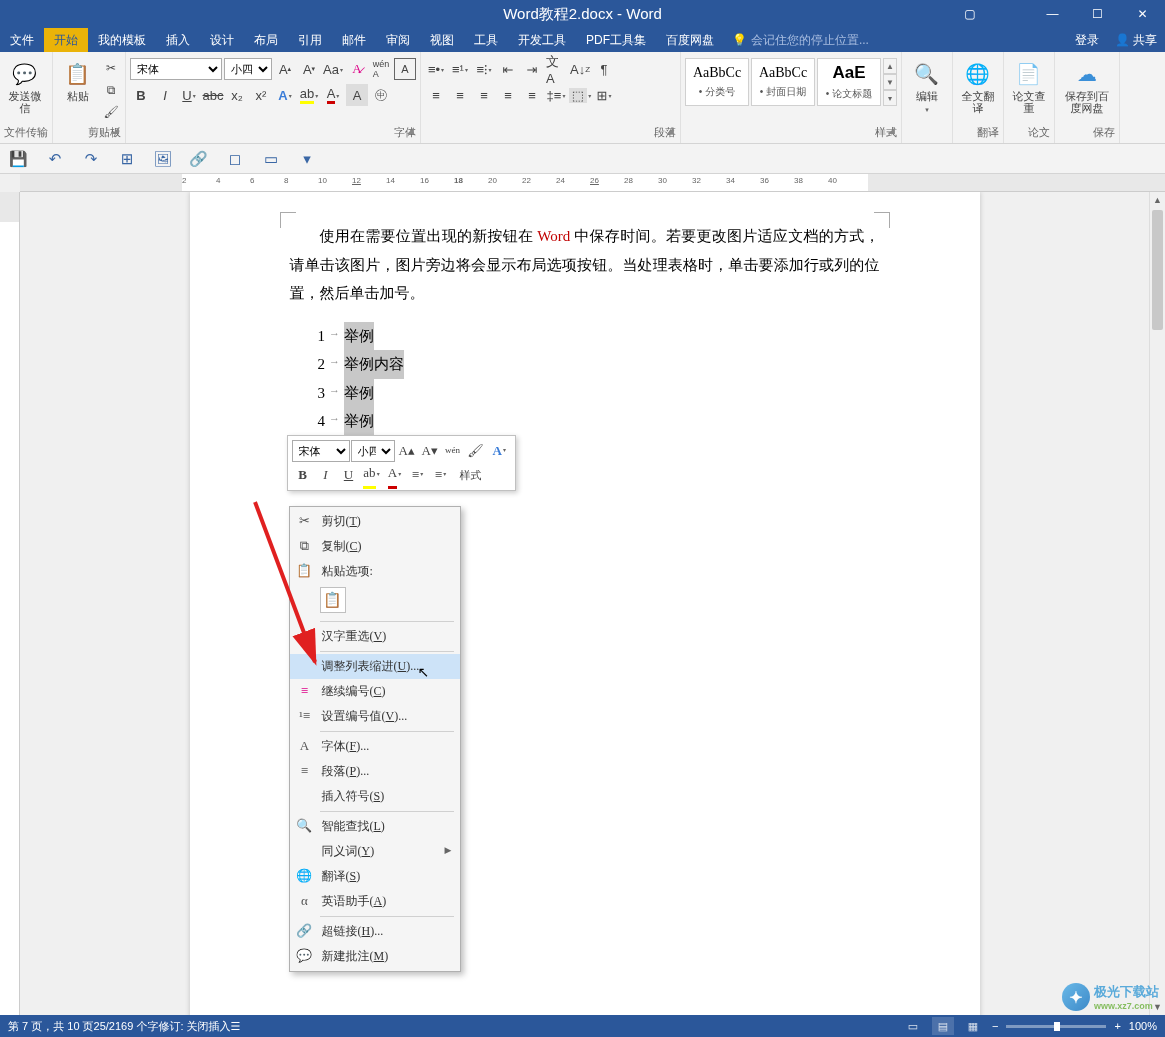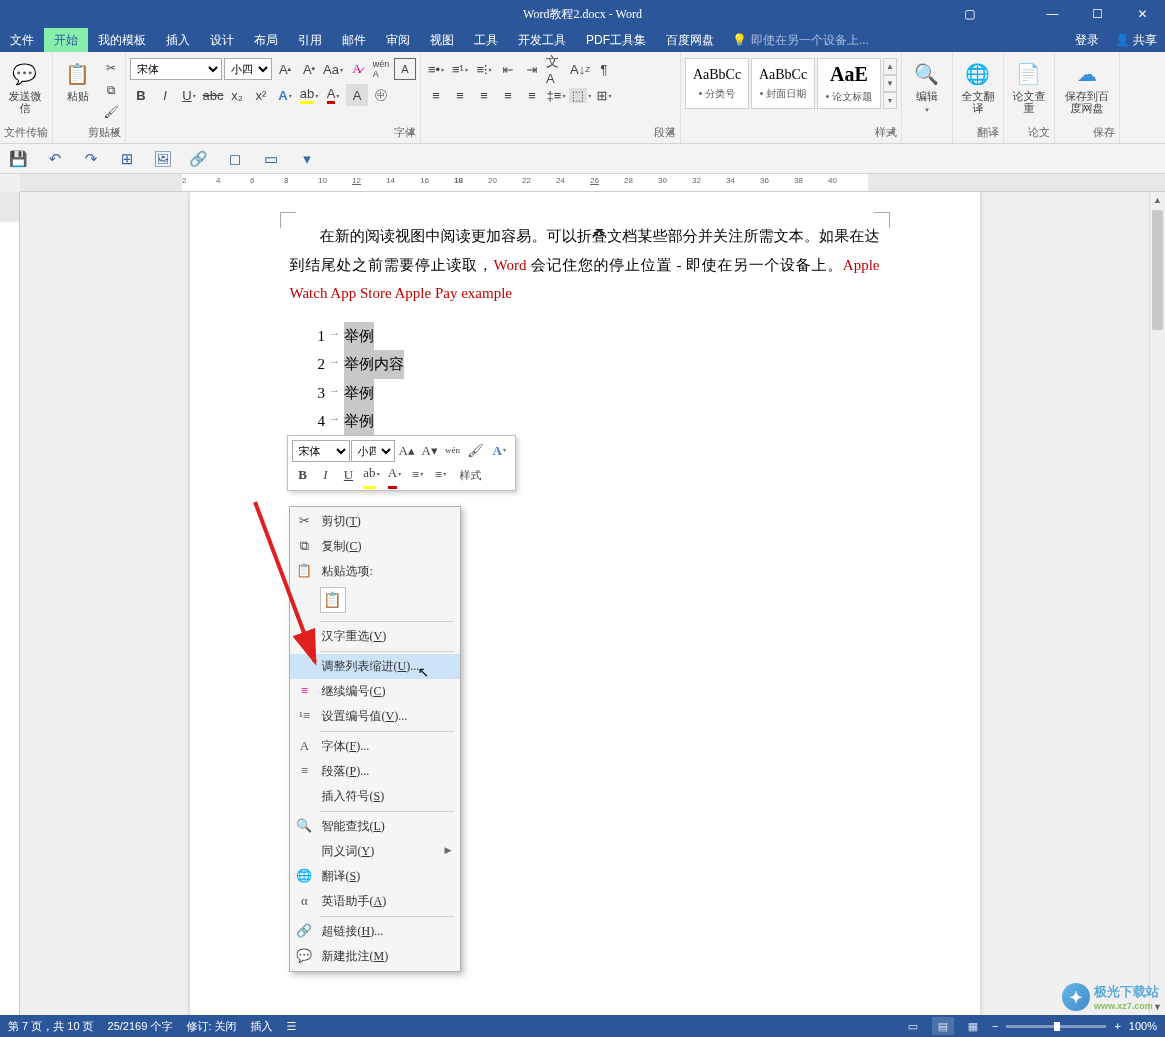"Word教程2.docx - Word" .titlebar .title { font-family: Liberation Serif, serif -> none; font-size: 12px -> 15px }
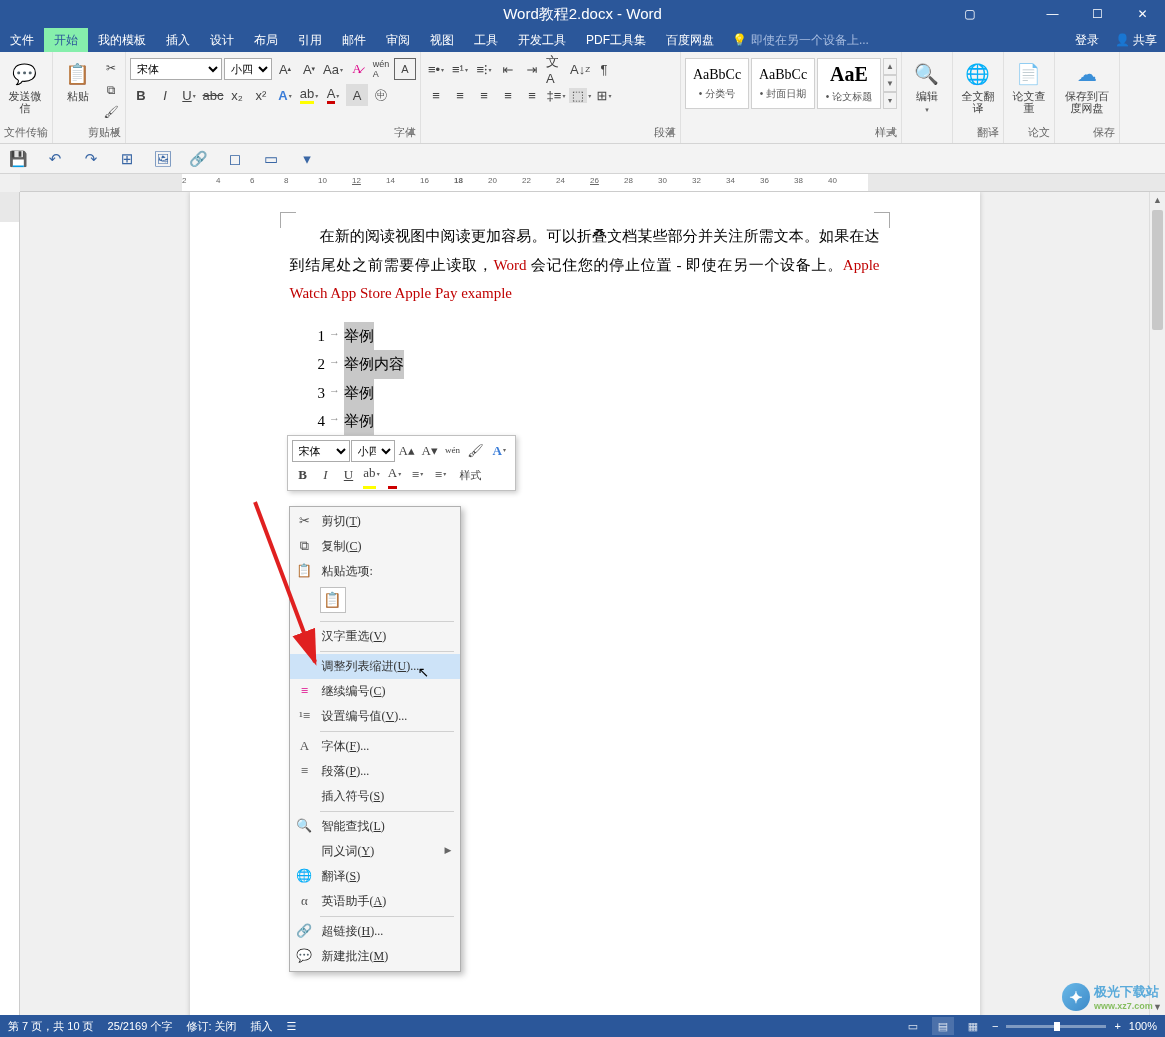"开始" .menubar .tab.active { background: #86efac -> #eab308 }
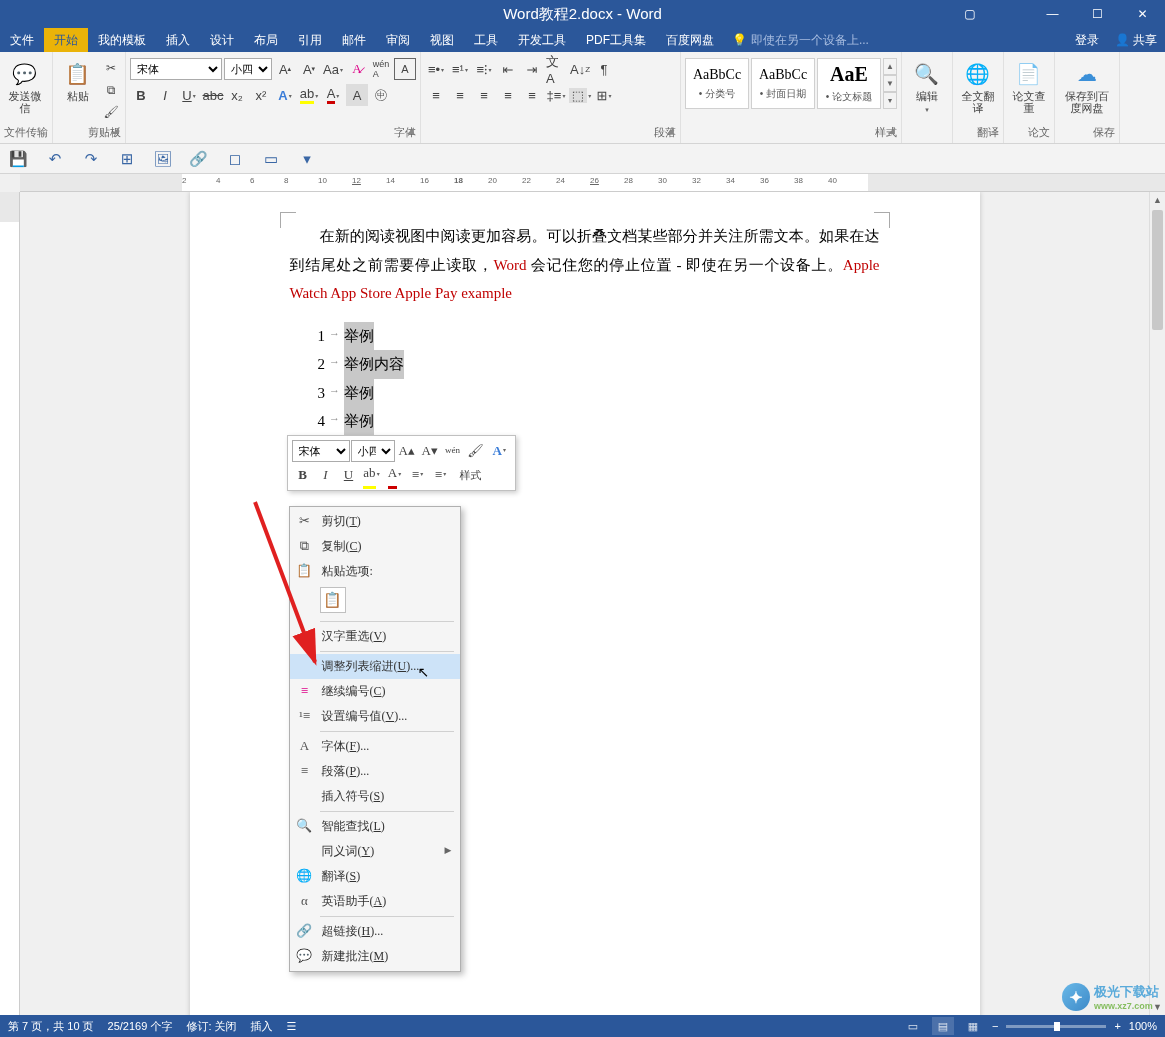"即使在另一个设备上..." span { text: 即使在另一个设备上 -> 会记住您的停止位置 }
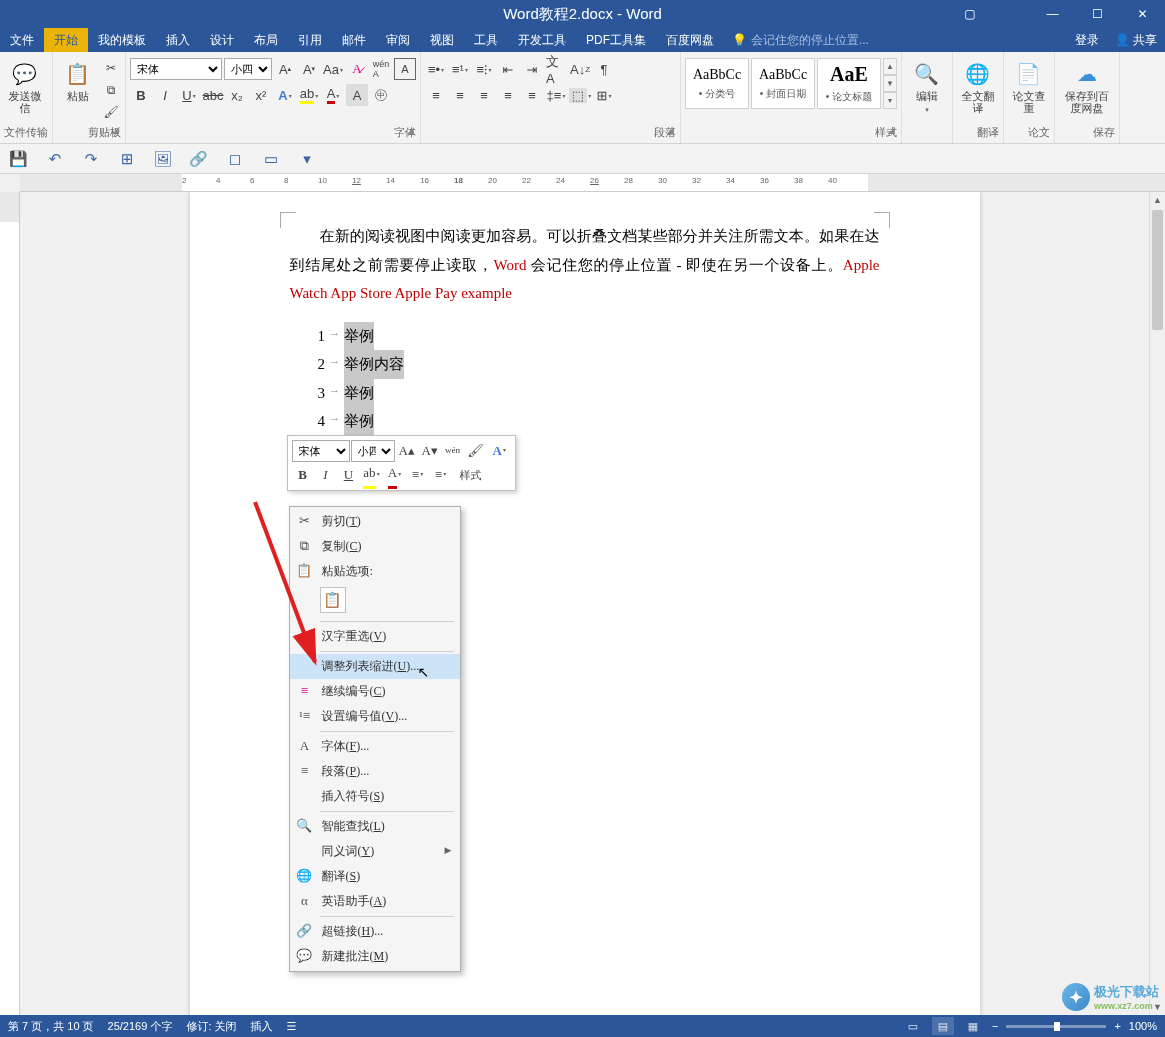"AaE" div.preview { font-family: Liberation Serif, serif -> Liberation Sans, sans-serif; font-size: 20px -> 17px }
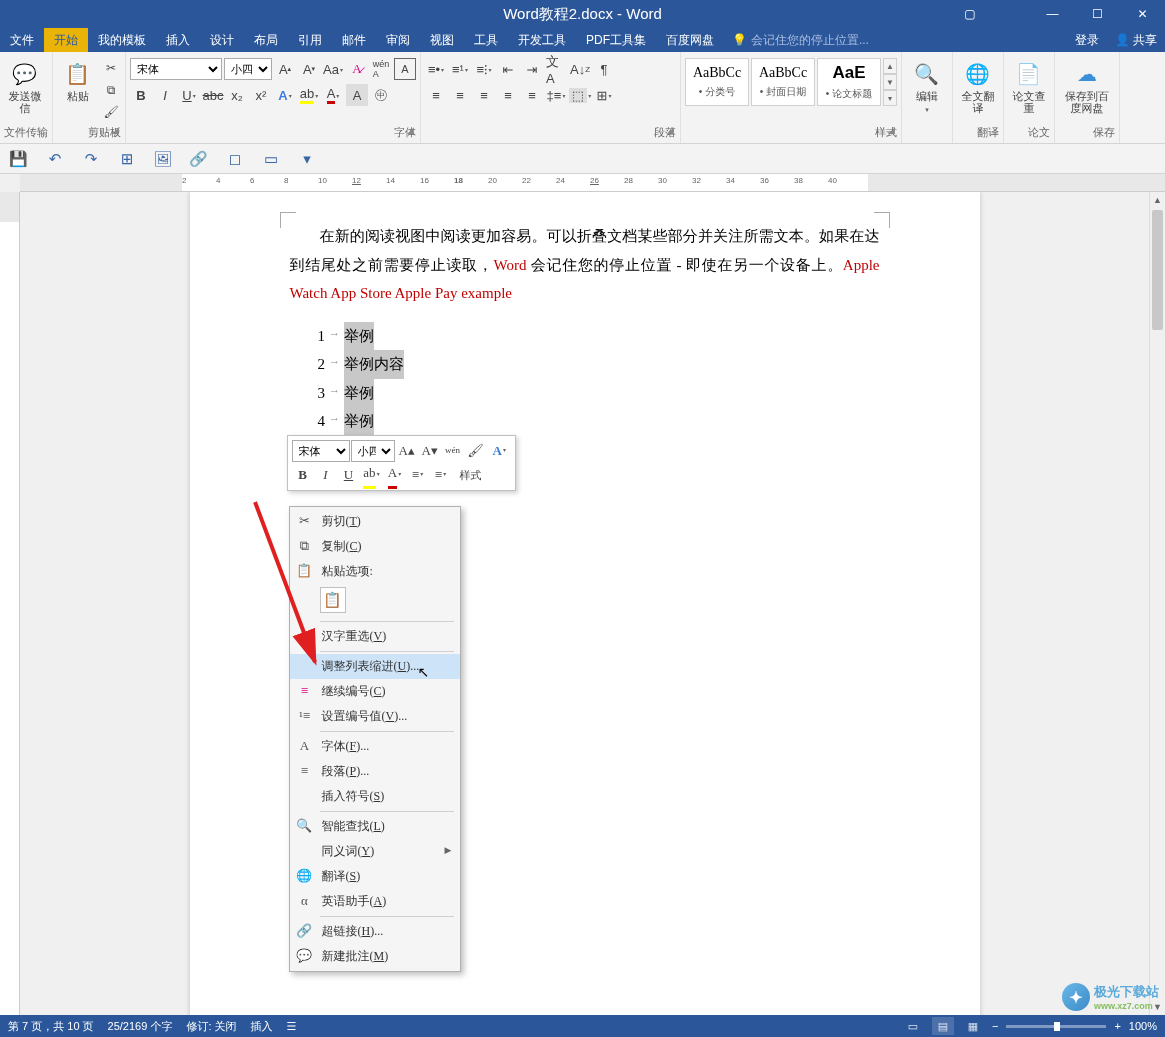"使用在需要位置出现的新按钮在 Word" p.indent { html: none -> <p> <span>使用在需要位置出现的新按钮在 </span><span>Word</span><span> 中保存时间。若要更改图片适应文档的方式，请单击该图片，图片旁边将会显示布局选项按钮。当处理表格时，单击要添加行或列的位置，然后单击加号。</span> </p> }
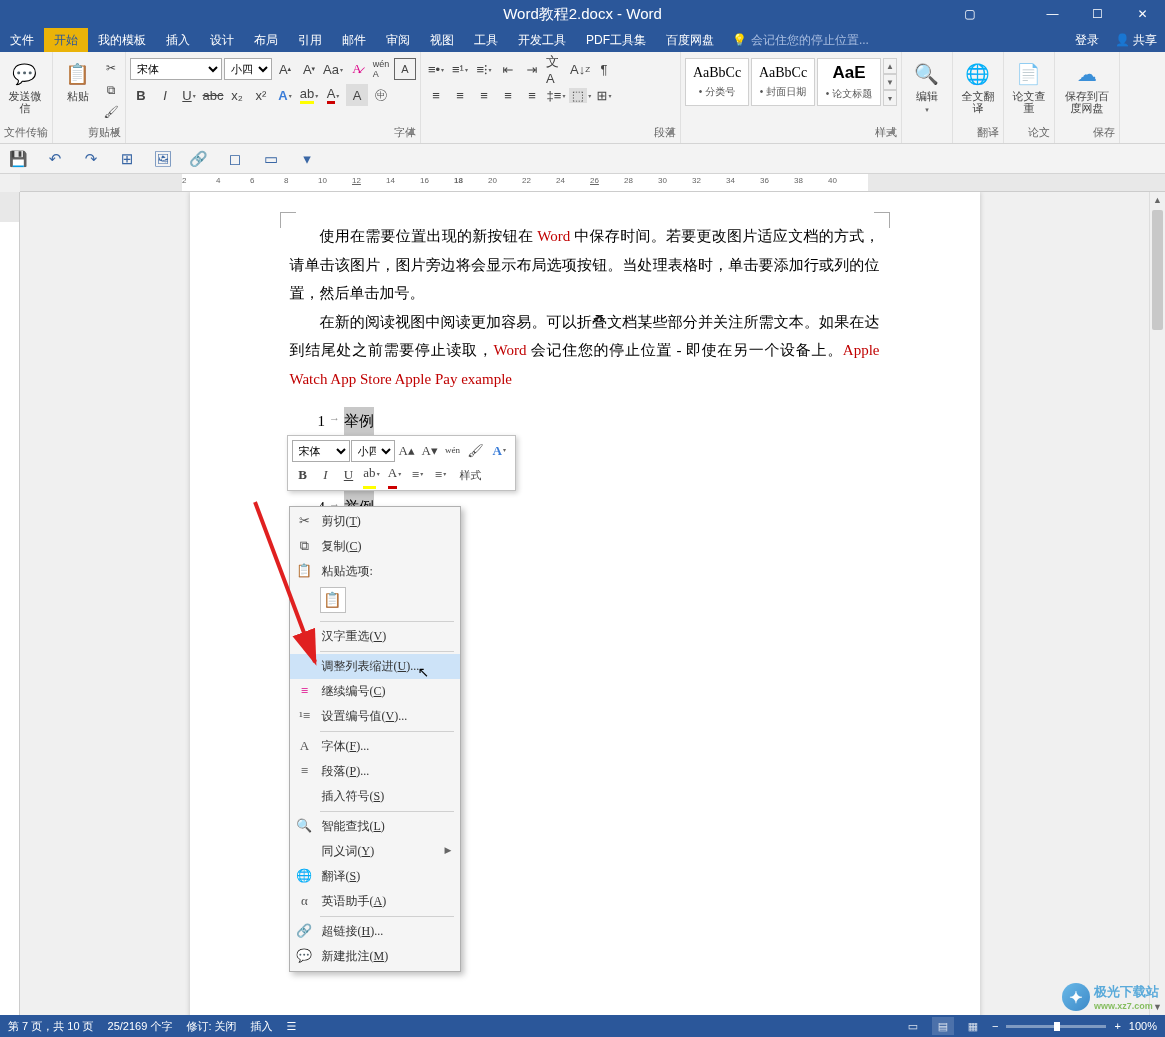"在新的阅读视图中阅读更加容易。可以折叠文档某些部分并关注所需文本。如果在达到结尾" p.indent { html: <p> <span>在新的阅读视图中阅读更加容易。可以折叠文档某些部分并关注所需文本。如果在达到结尾处之前需要停止读取，</span><span>Word</span><span> 会记住您的停止位置 - 即使在另一个设备上。</span><span>Apple Watch App Store Apple Pay example</span> </p> -> none }
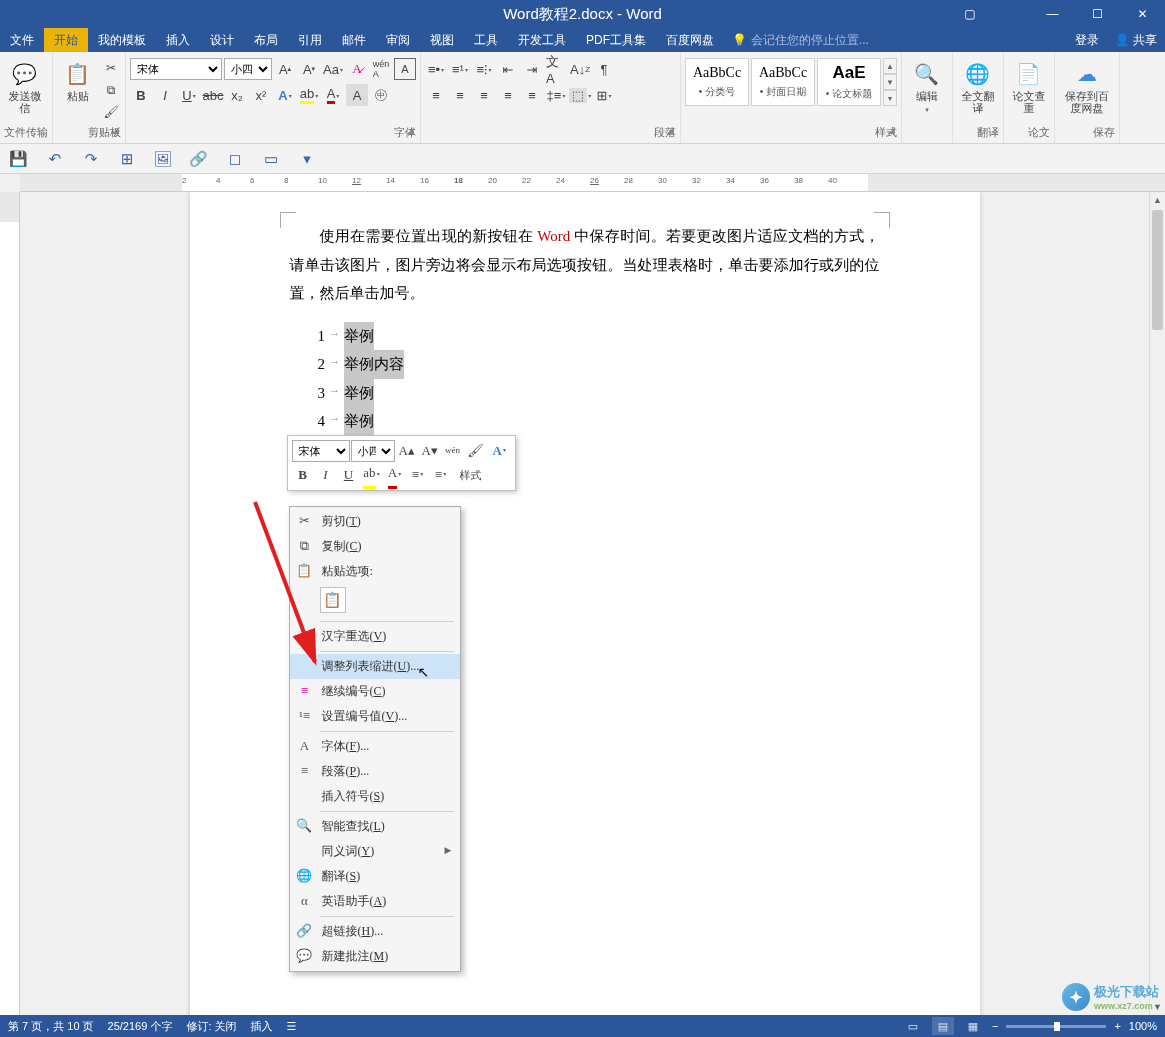"第 7 页，共 10 页" .statusbar { gap: 14px -> none }
